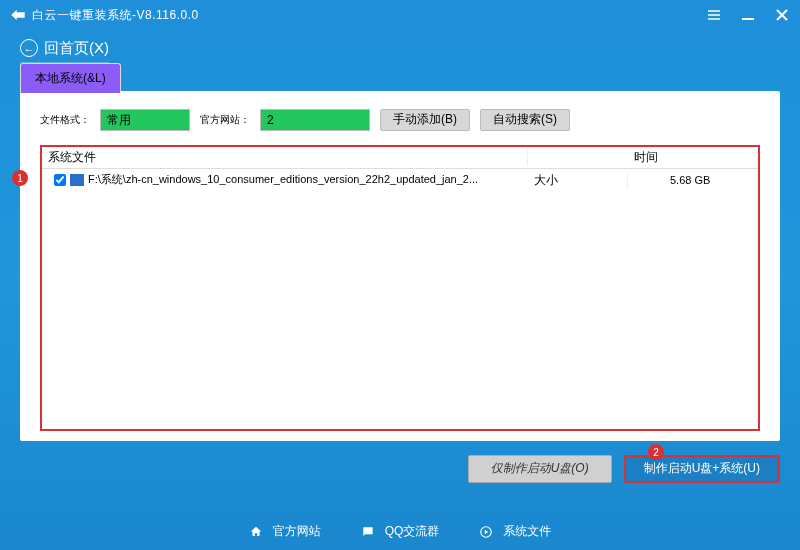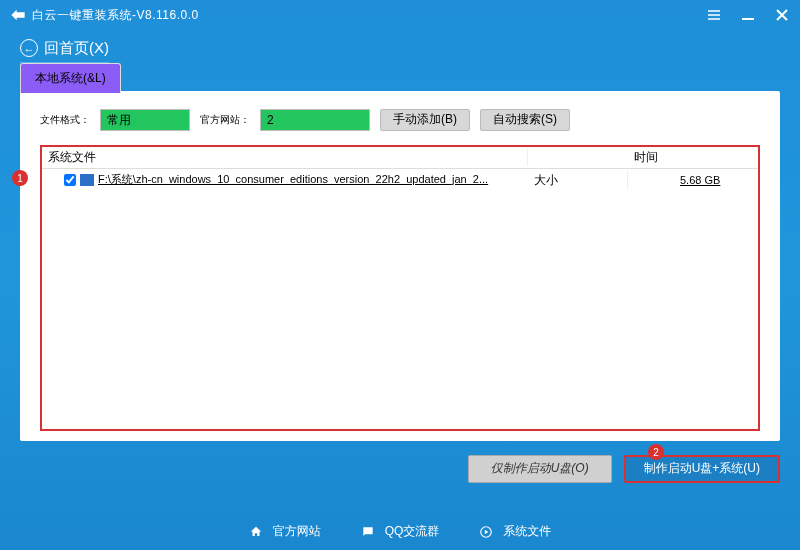"F:\系统\zh-cn_windows_10_consumer_editions" .td { padding: 0 22px -> 0 12px; text-decoration: underline -> none }
